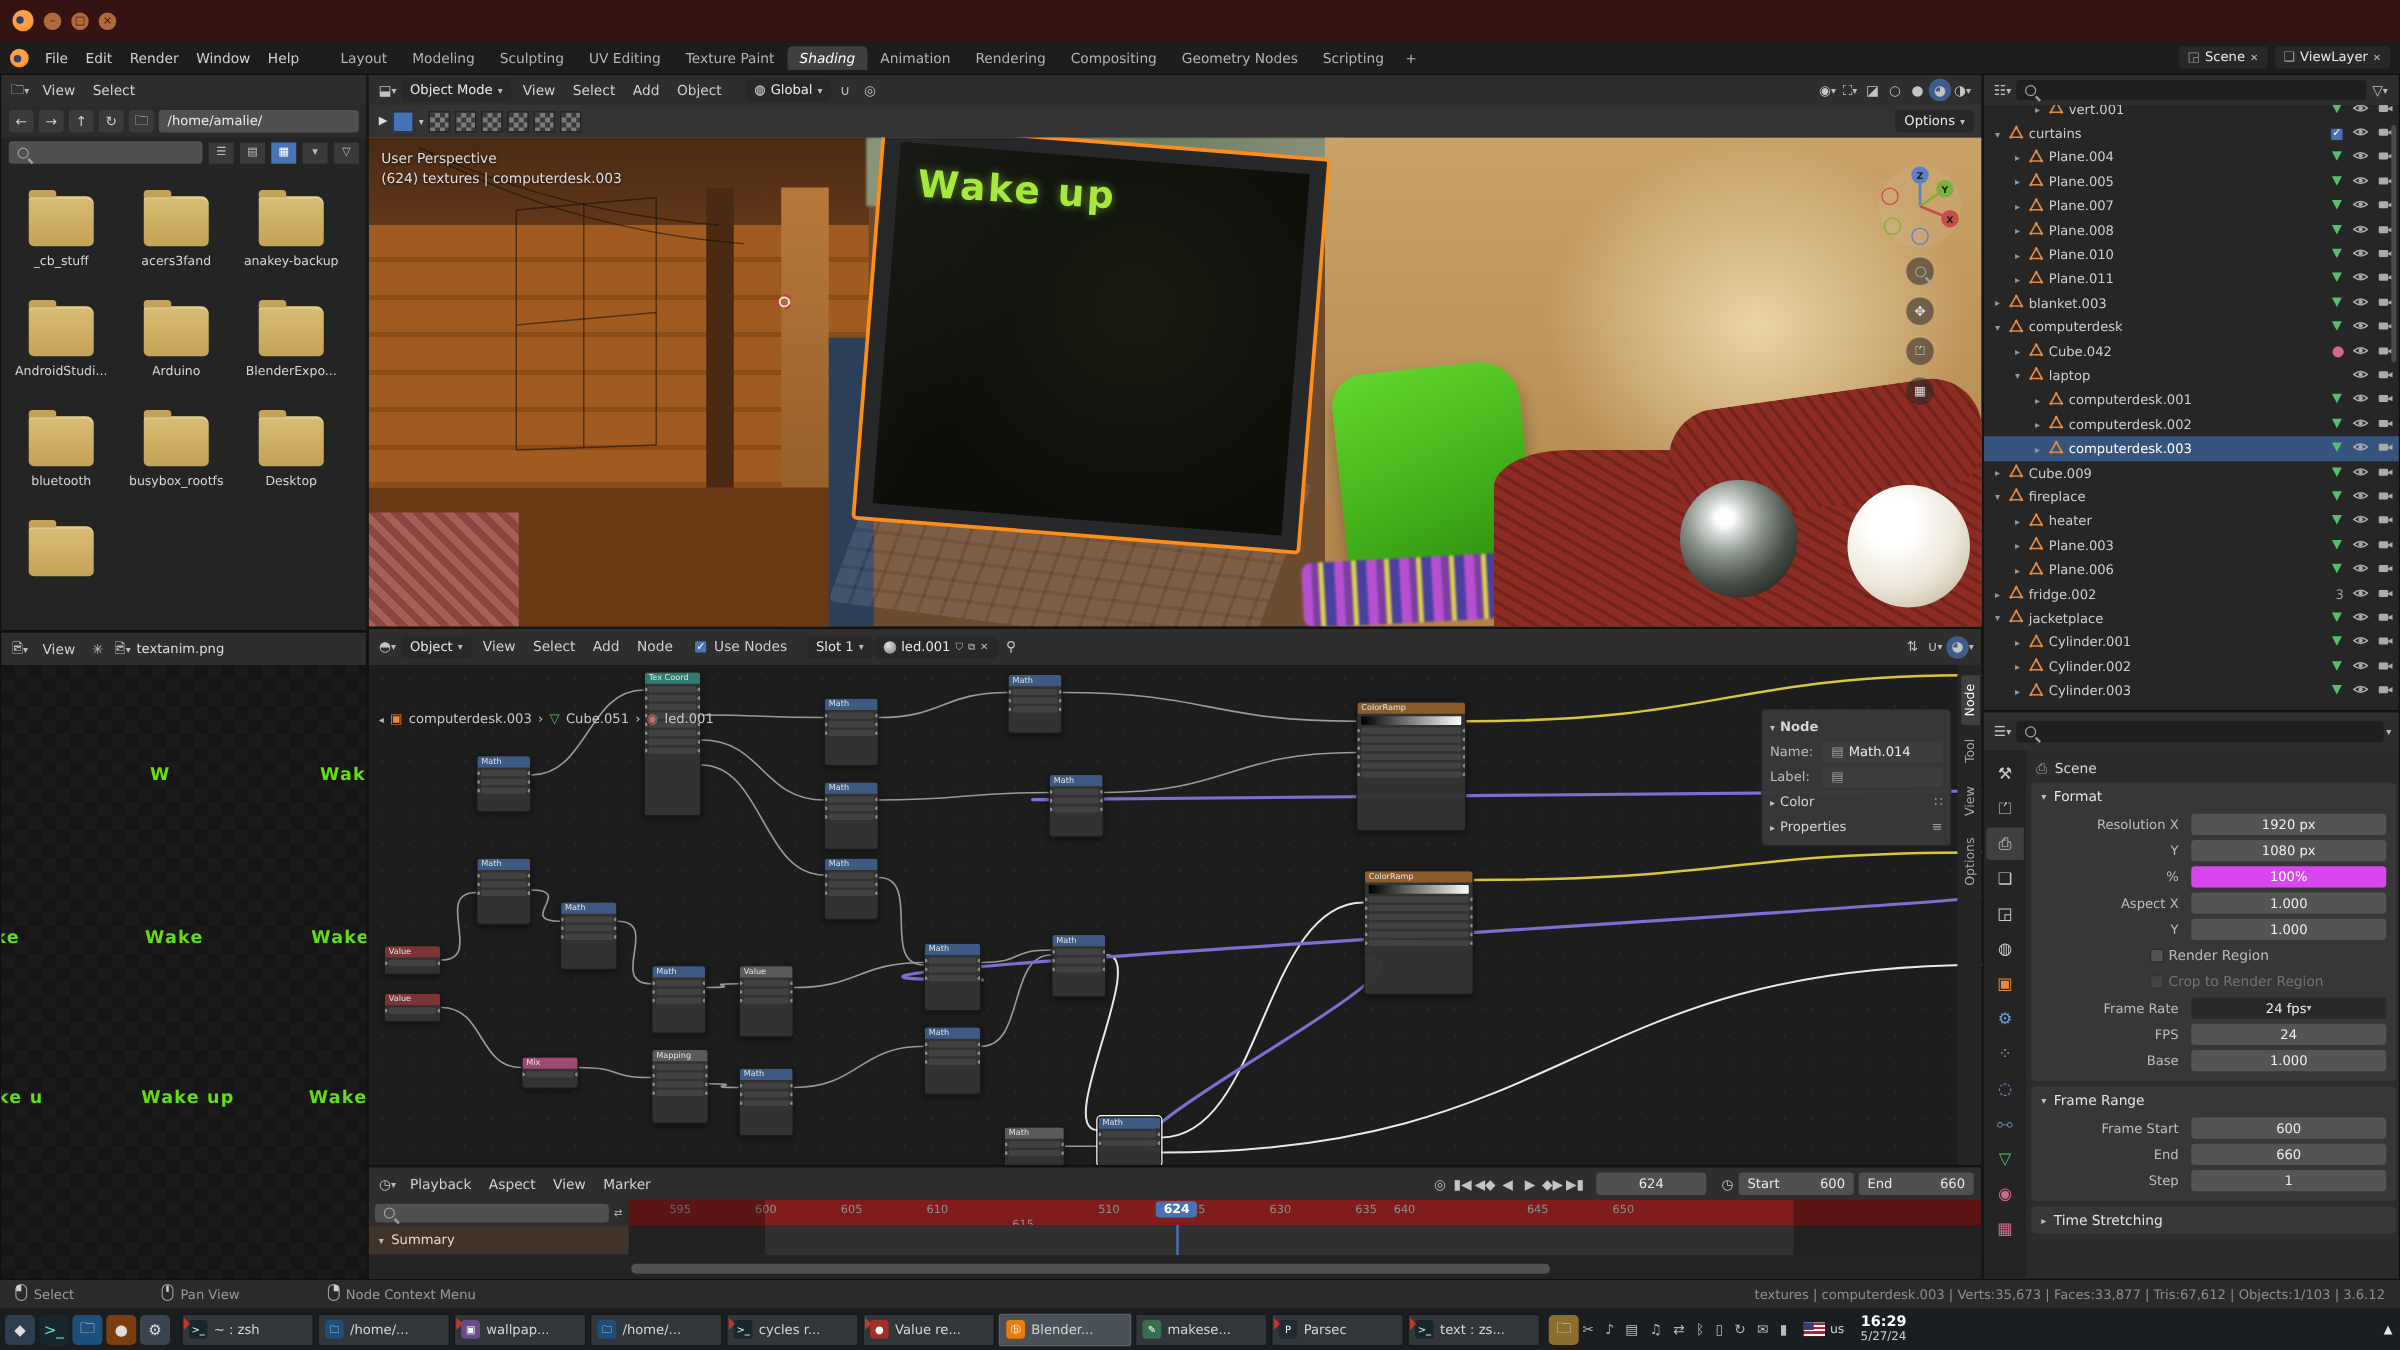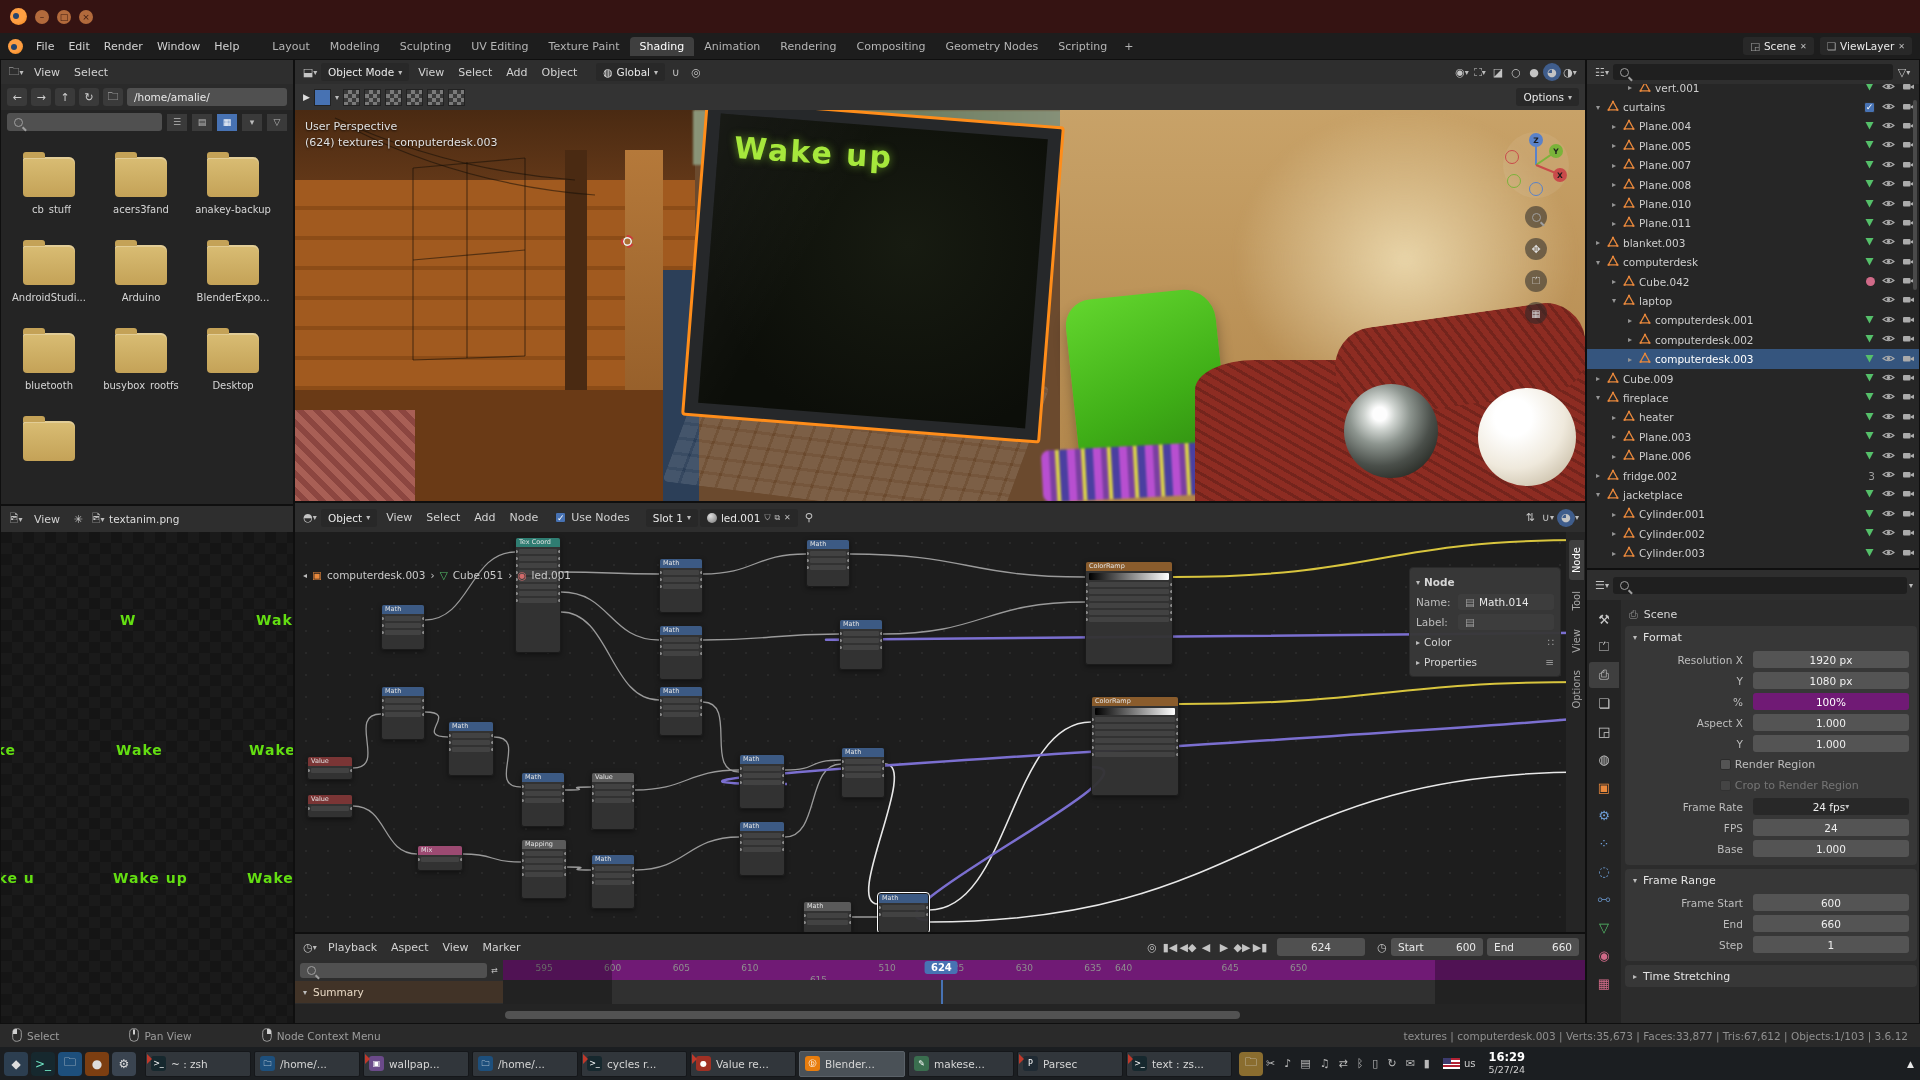"Shading" .ws-tab.active { font-style: none -> italic }
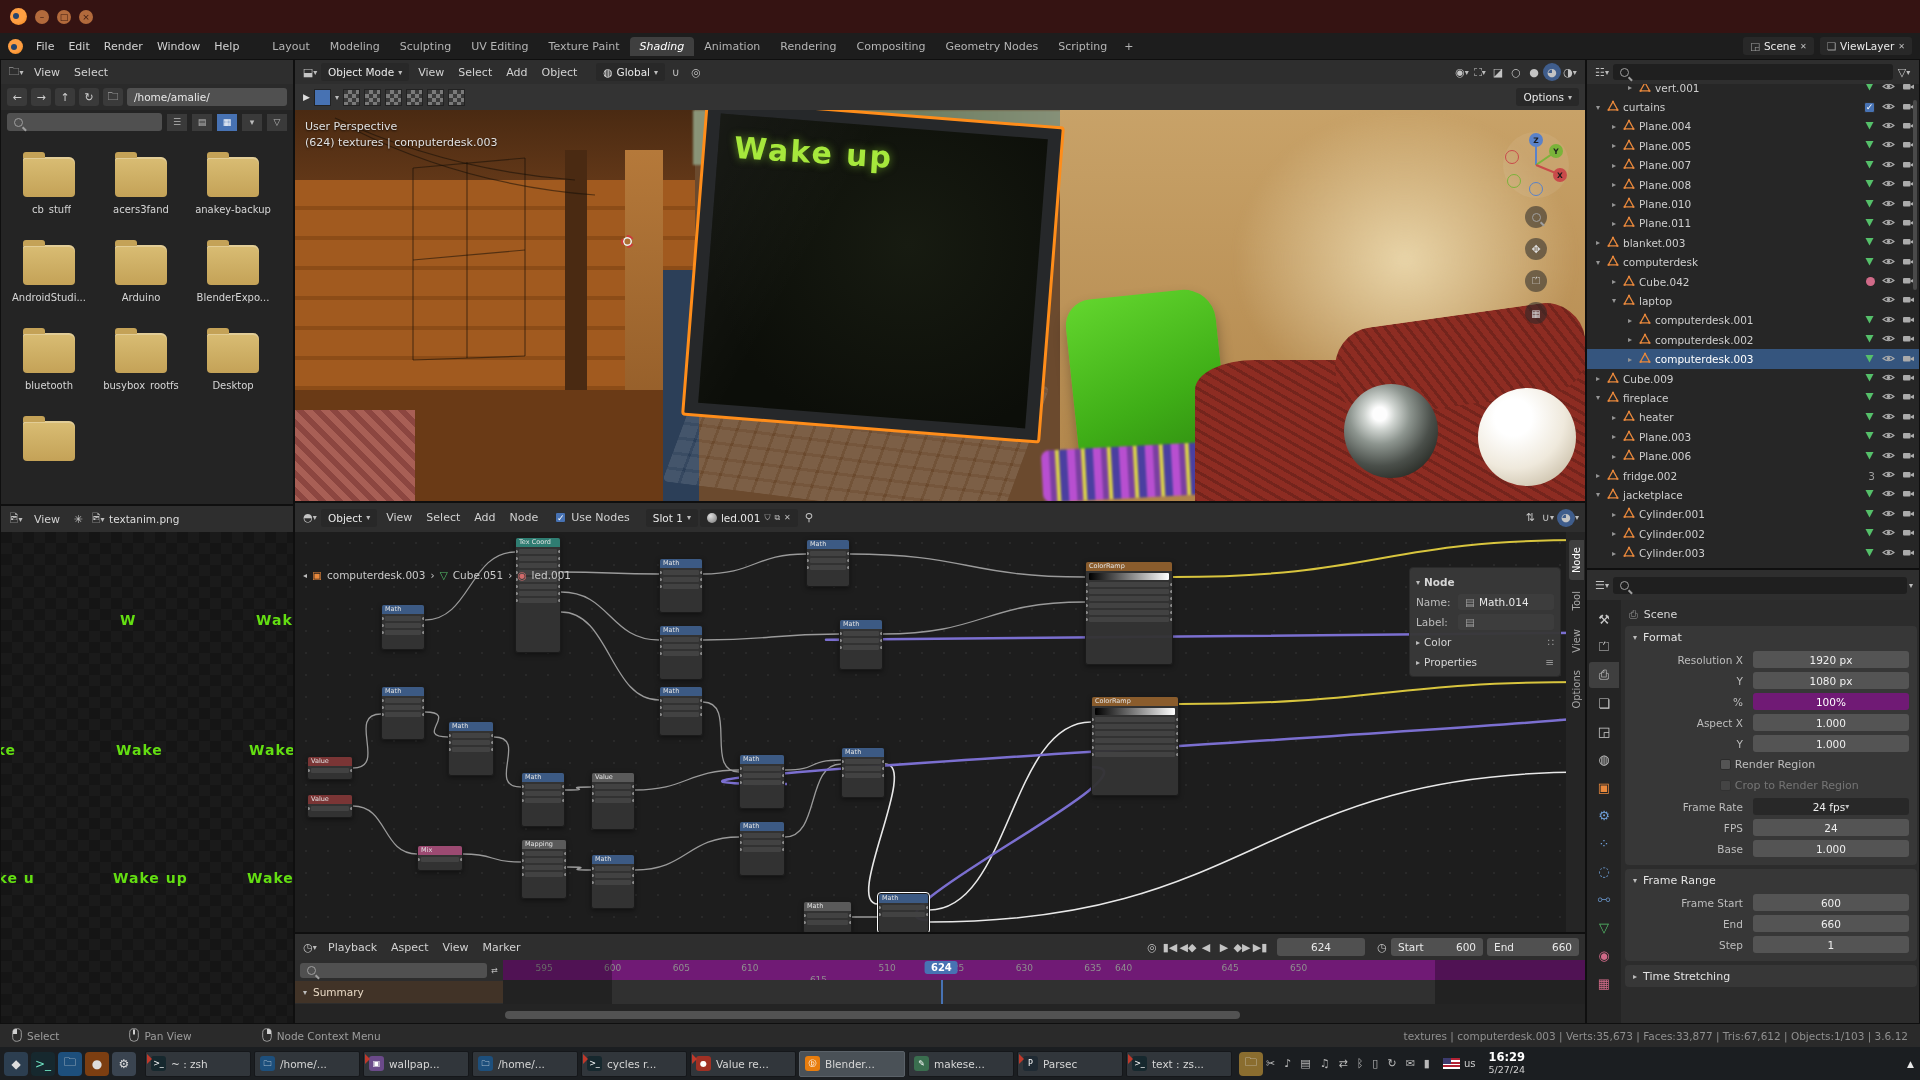"100%" .pfield.slider { background: #701a75 -> #d946ef }
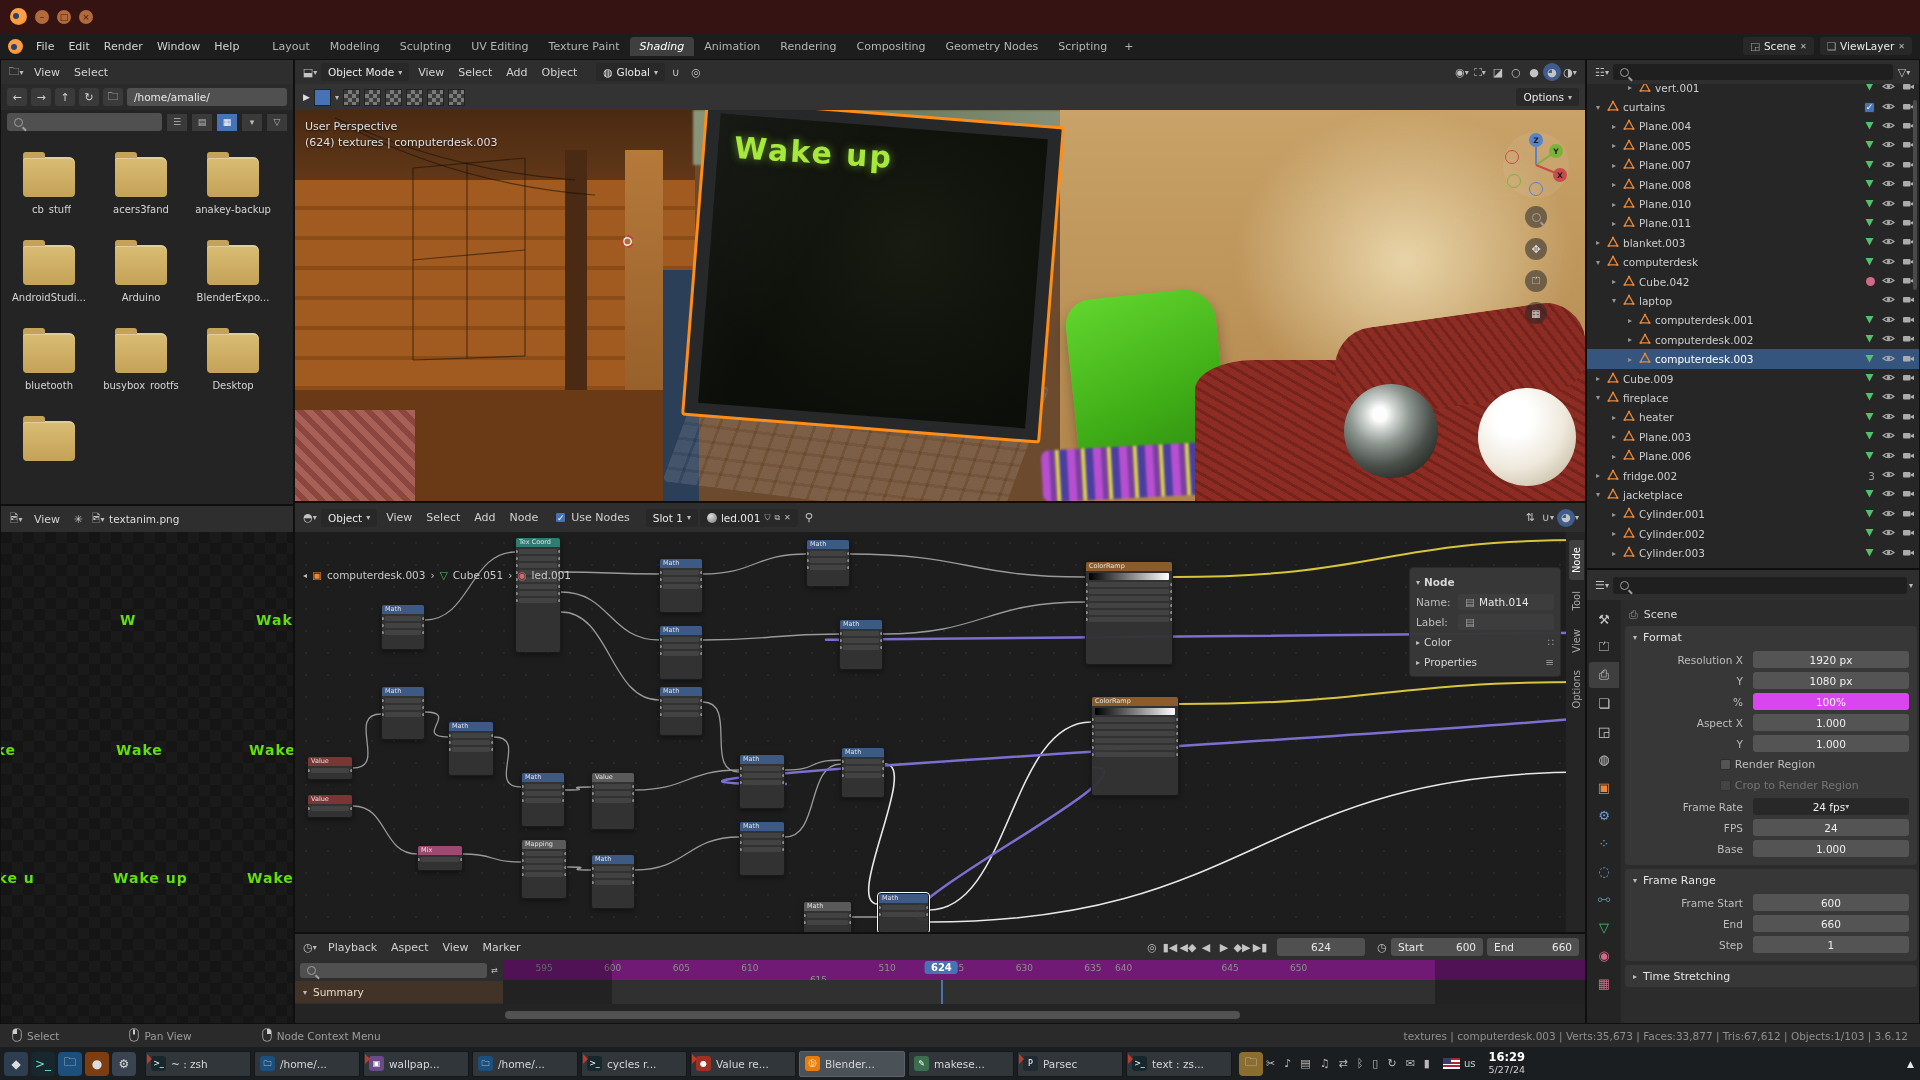"595" #tl-ruler { background: #701a75 -> #7f1d1d }
